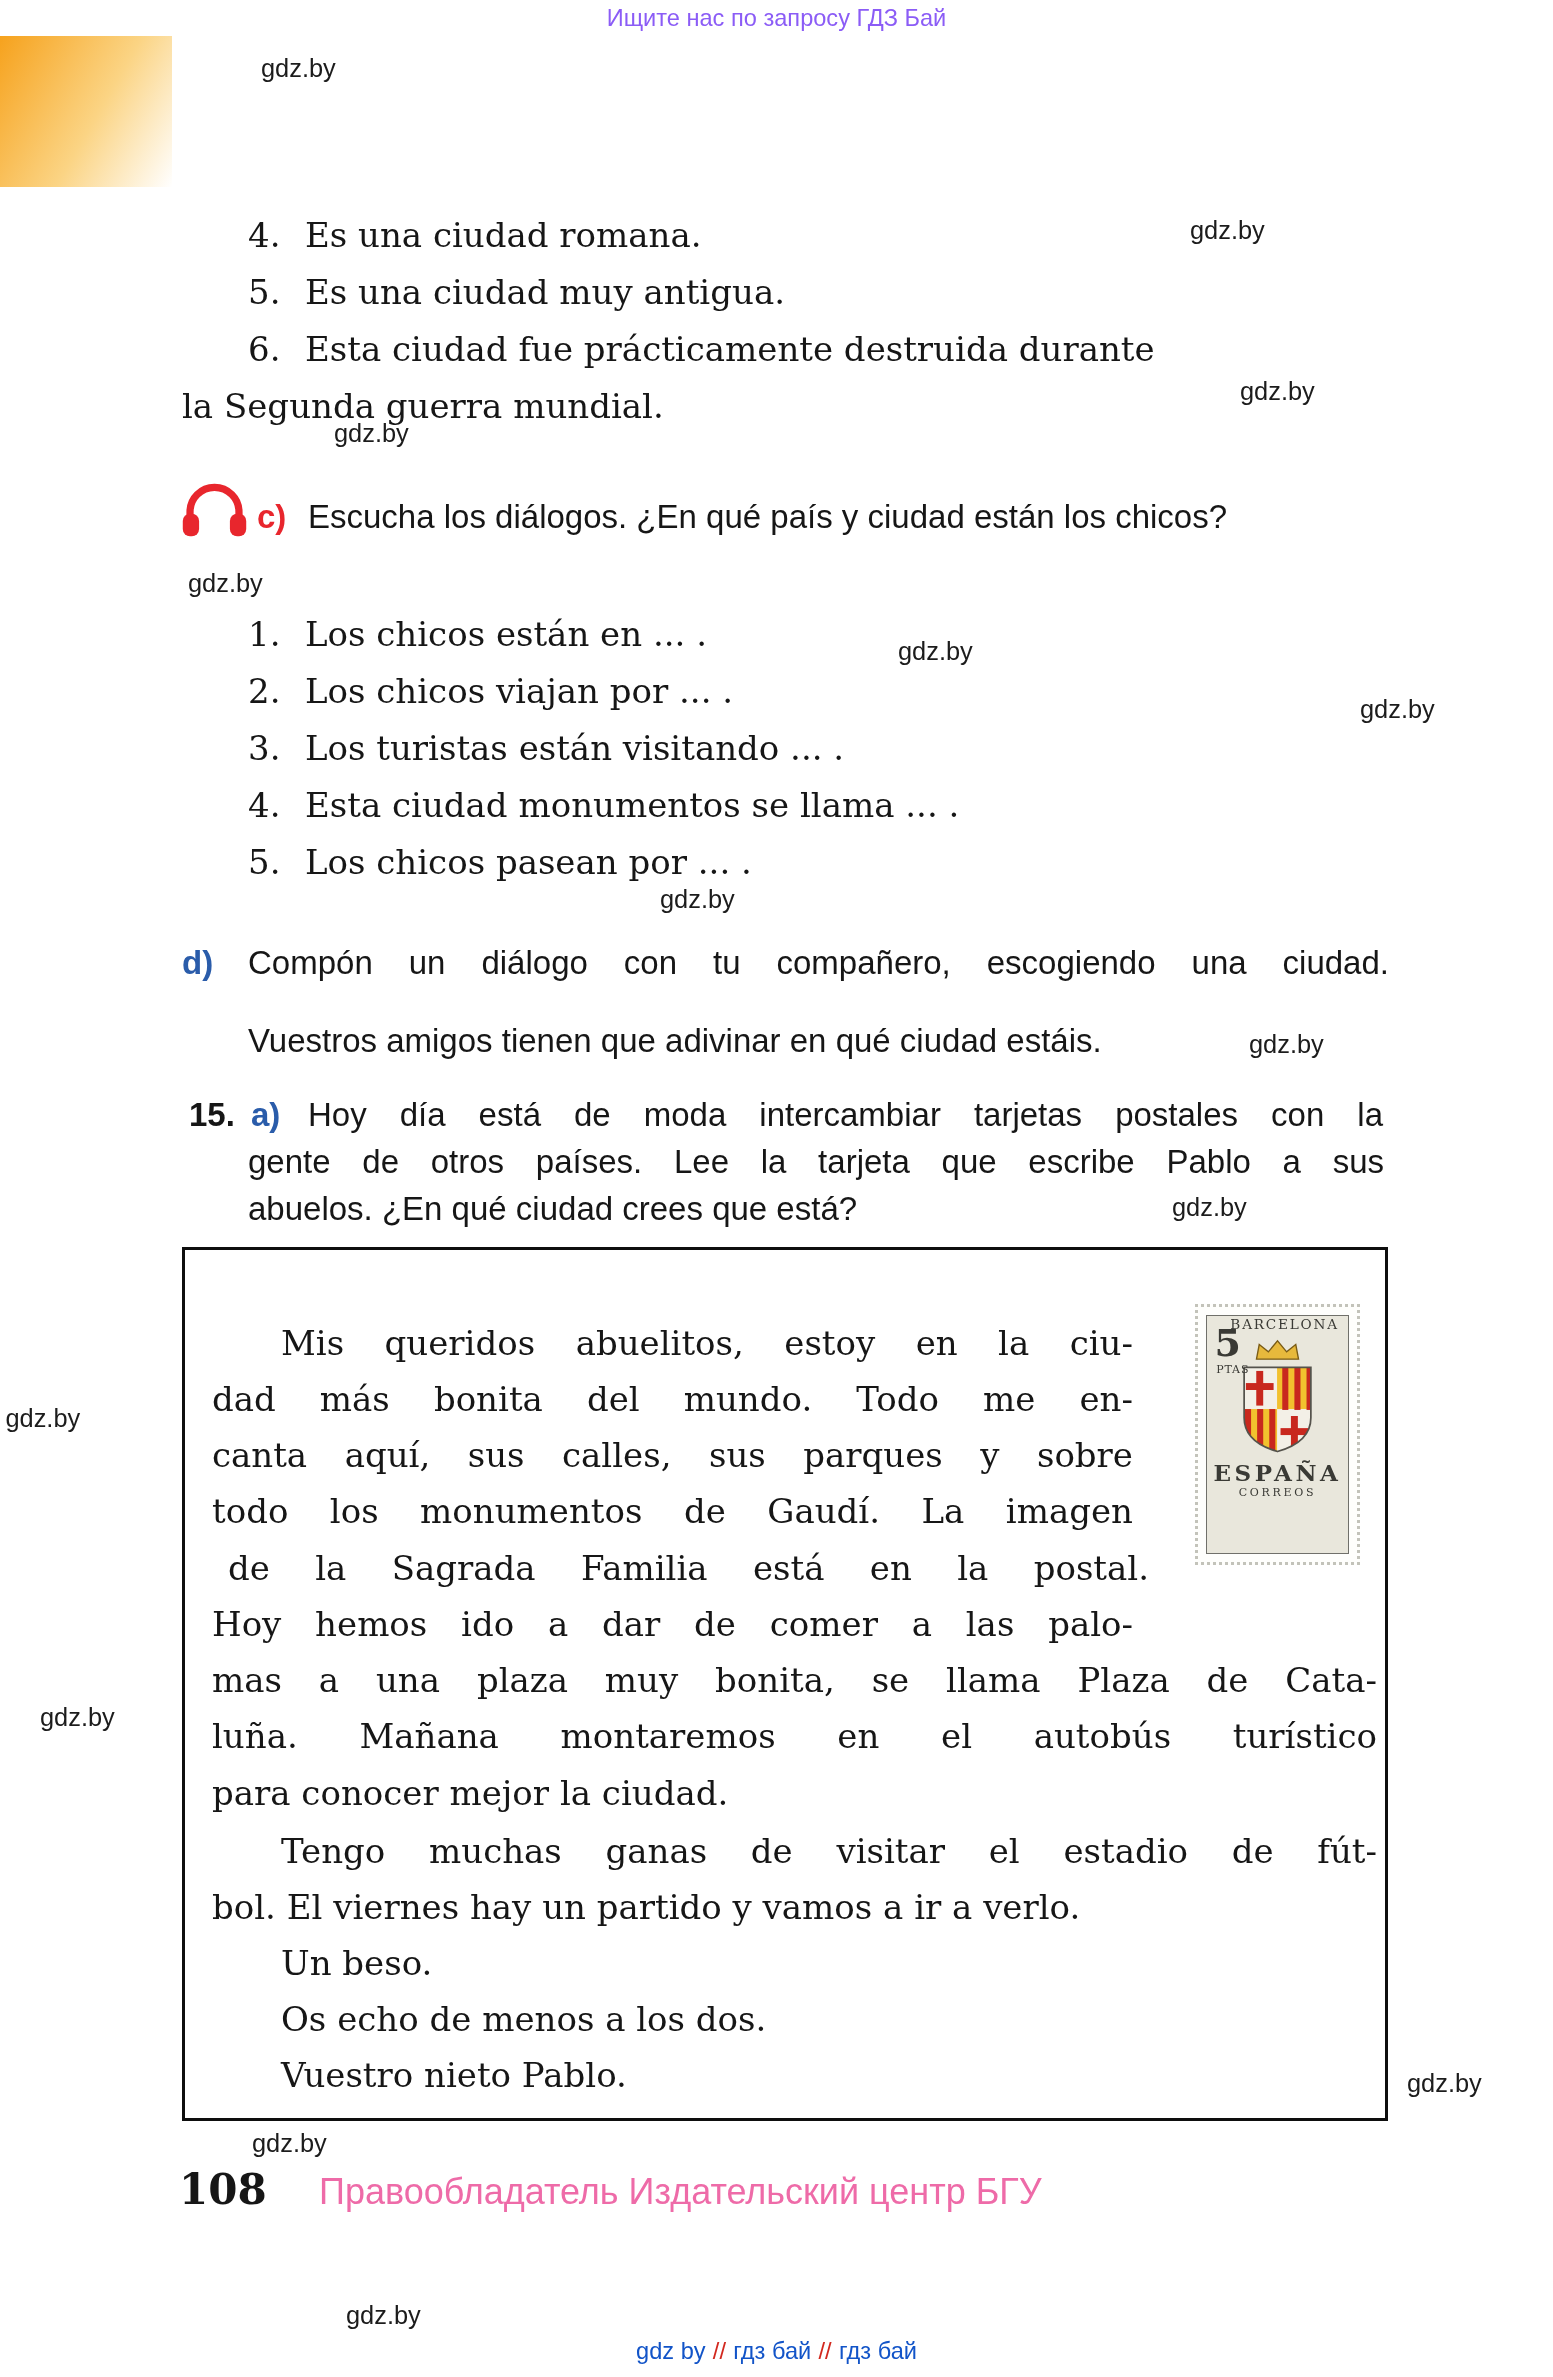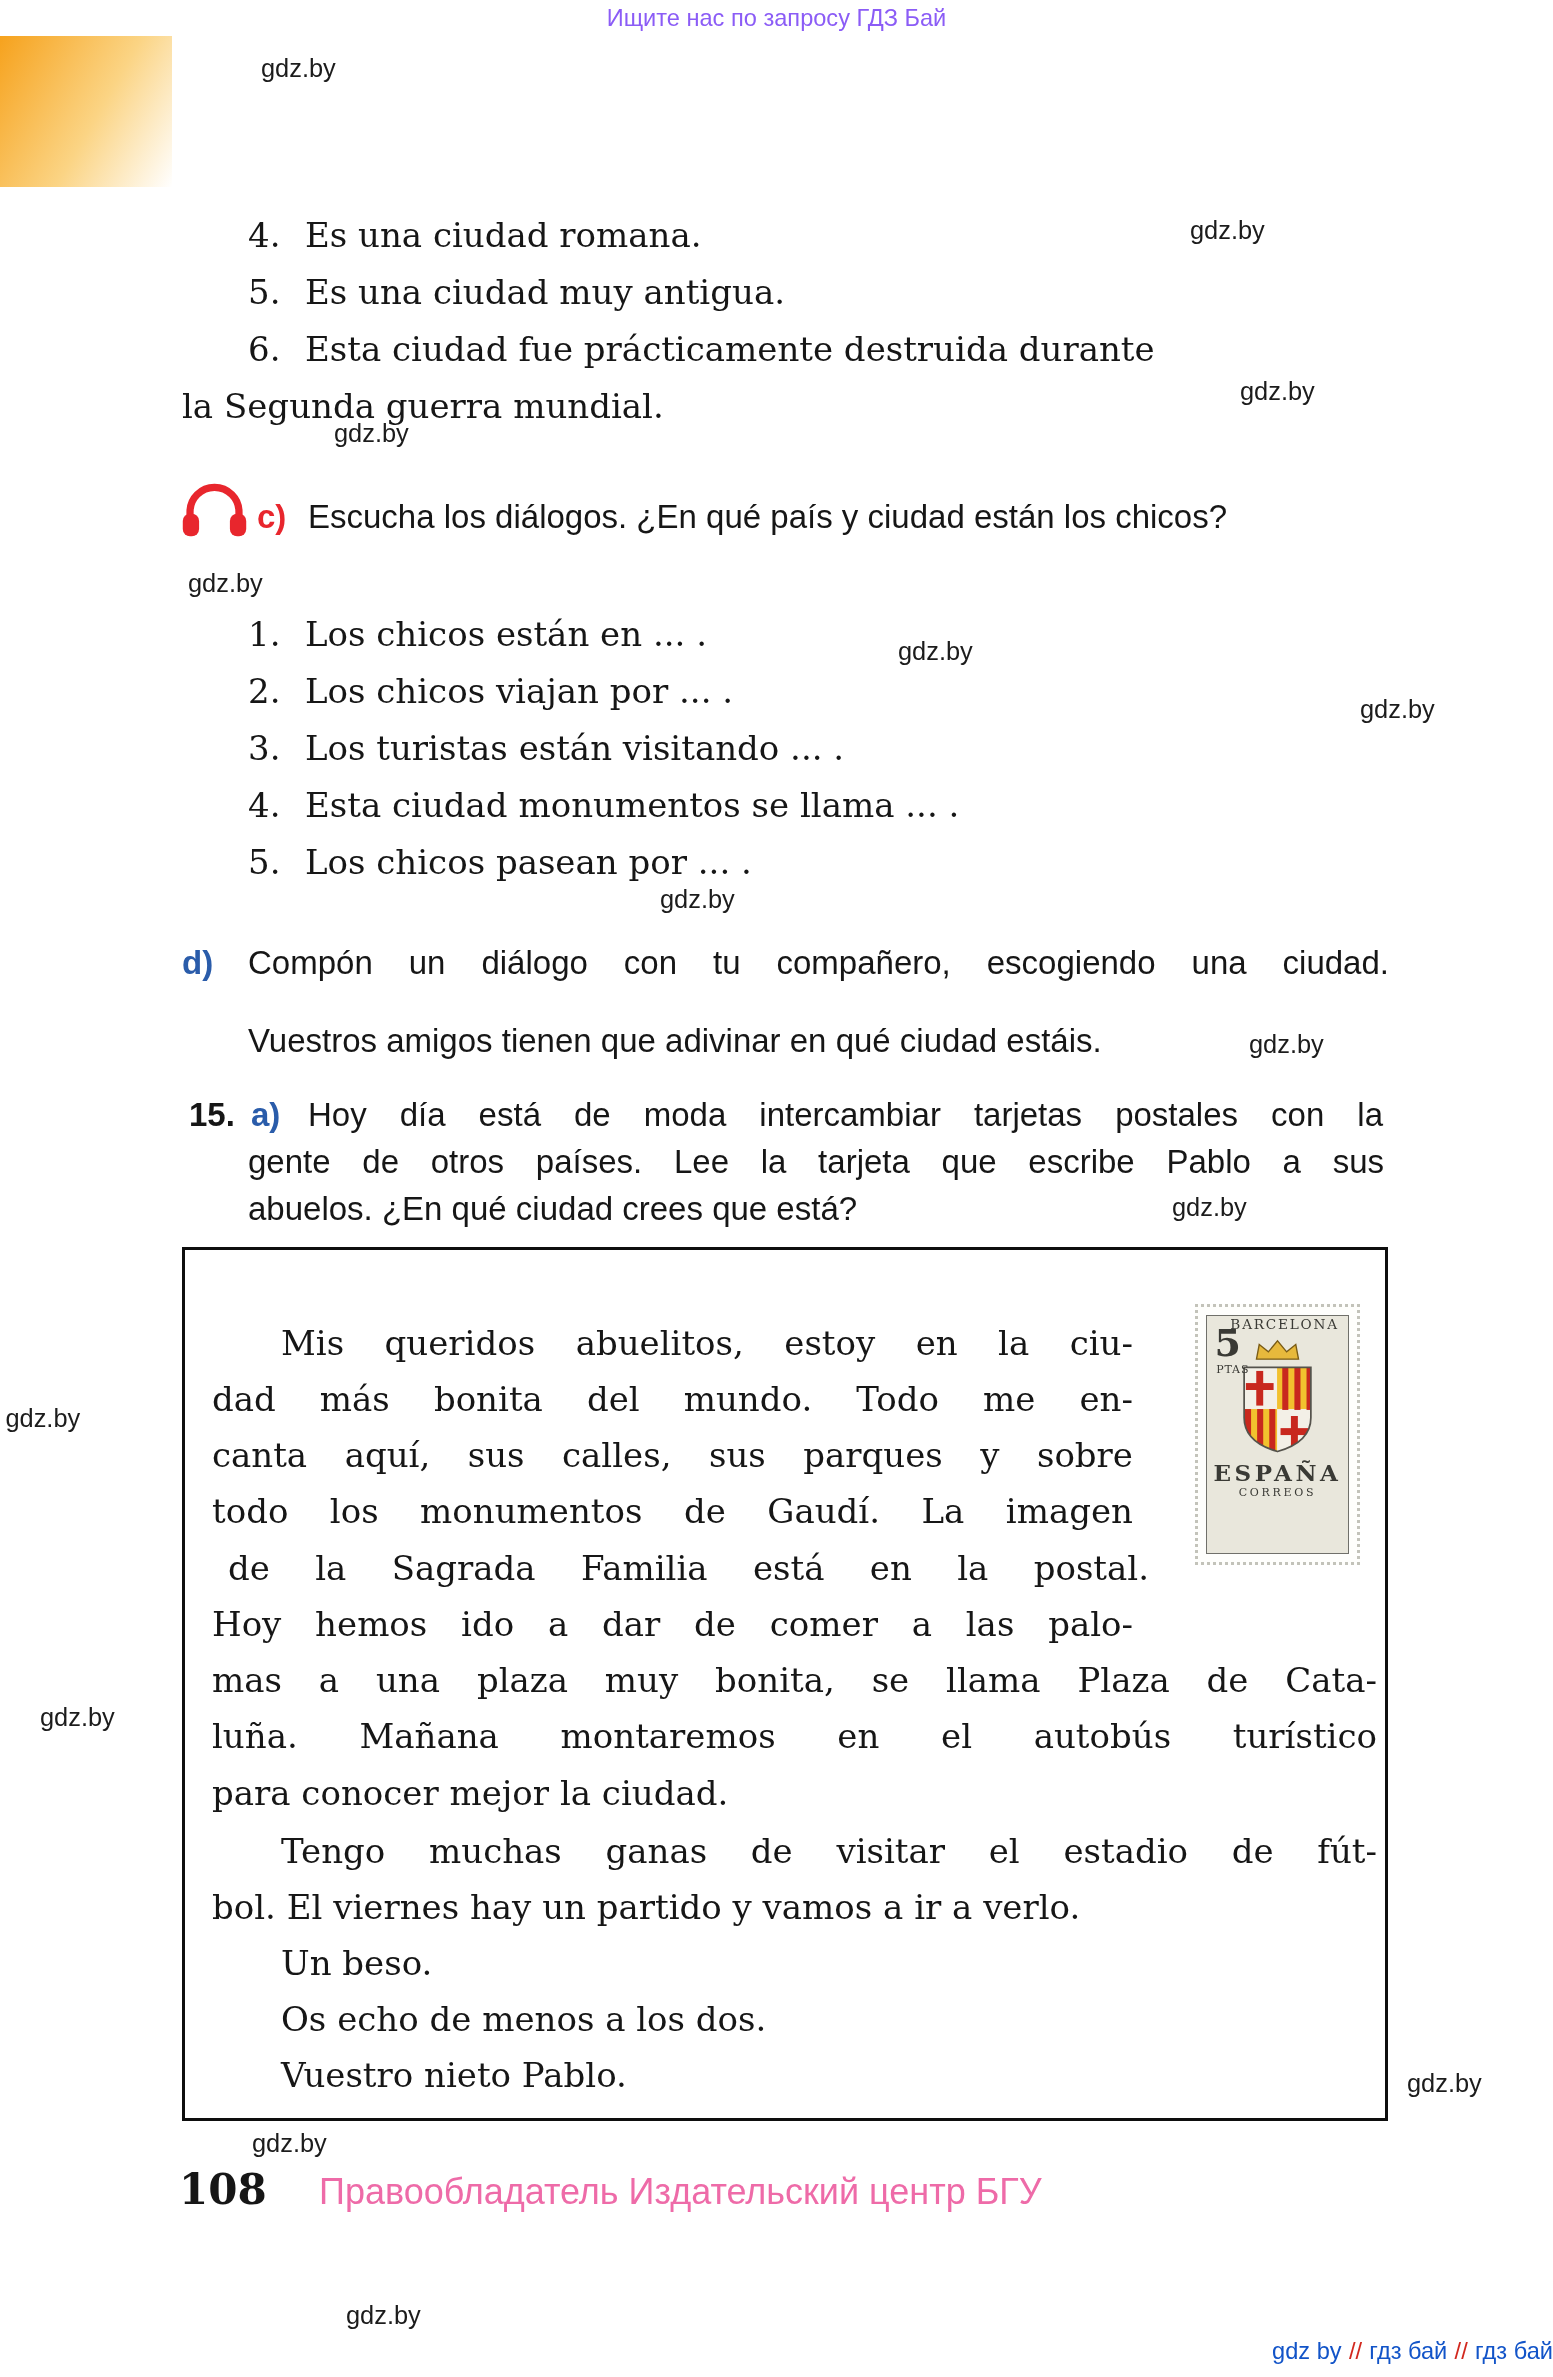"gdz by // гдз бай" .footer-links { text-align: right -> center }
